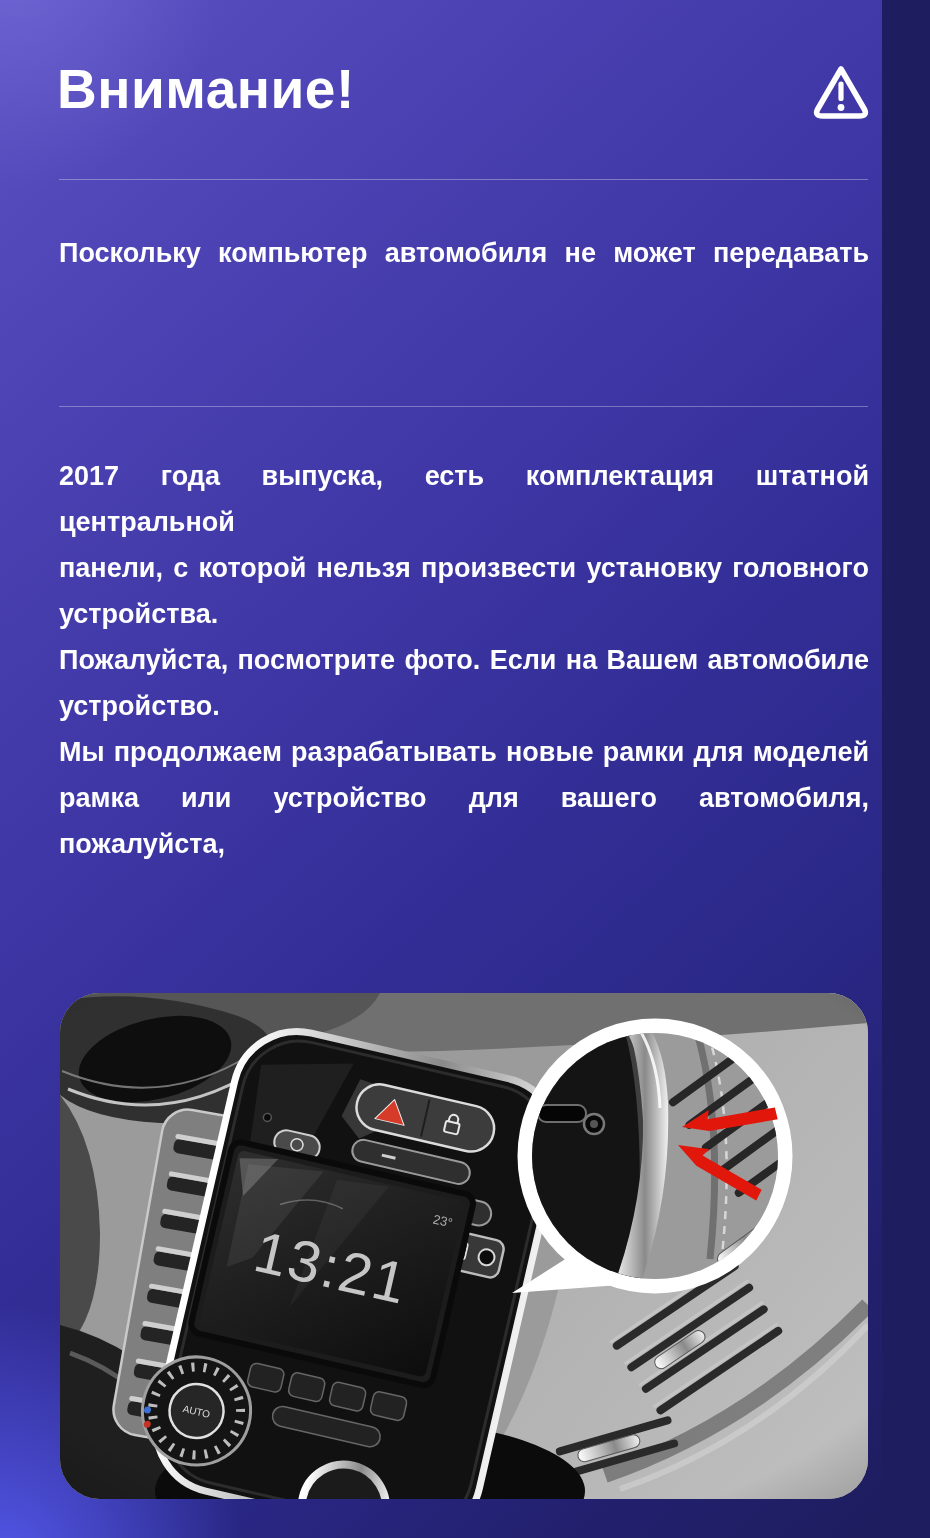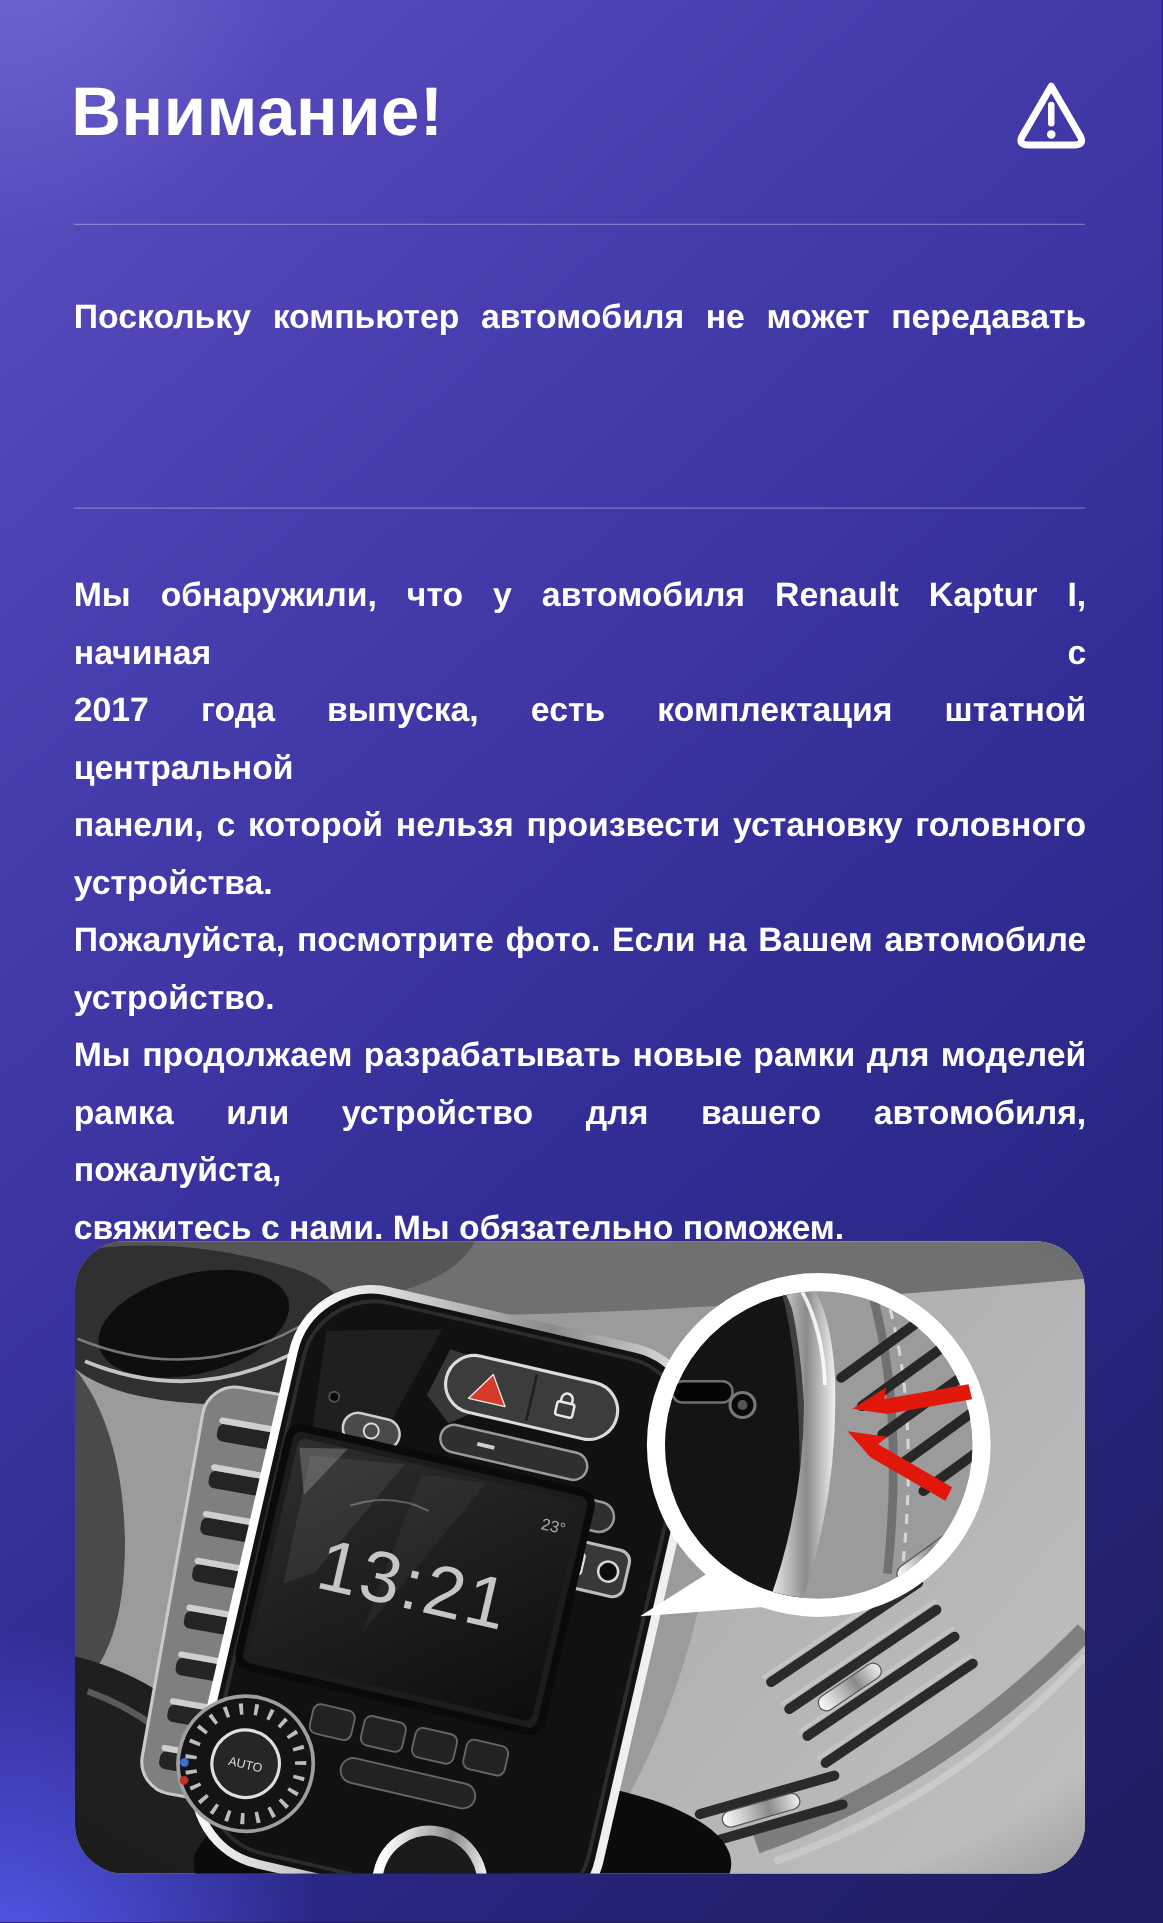"Внимание!" #page { padding-left: none -> 48px; width: 930px -> 834px }
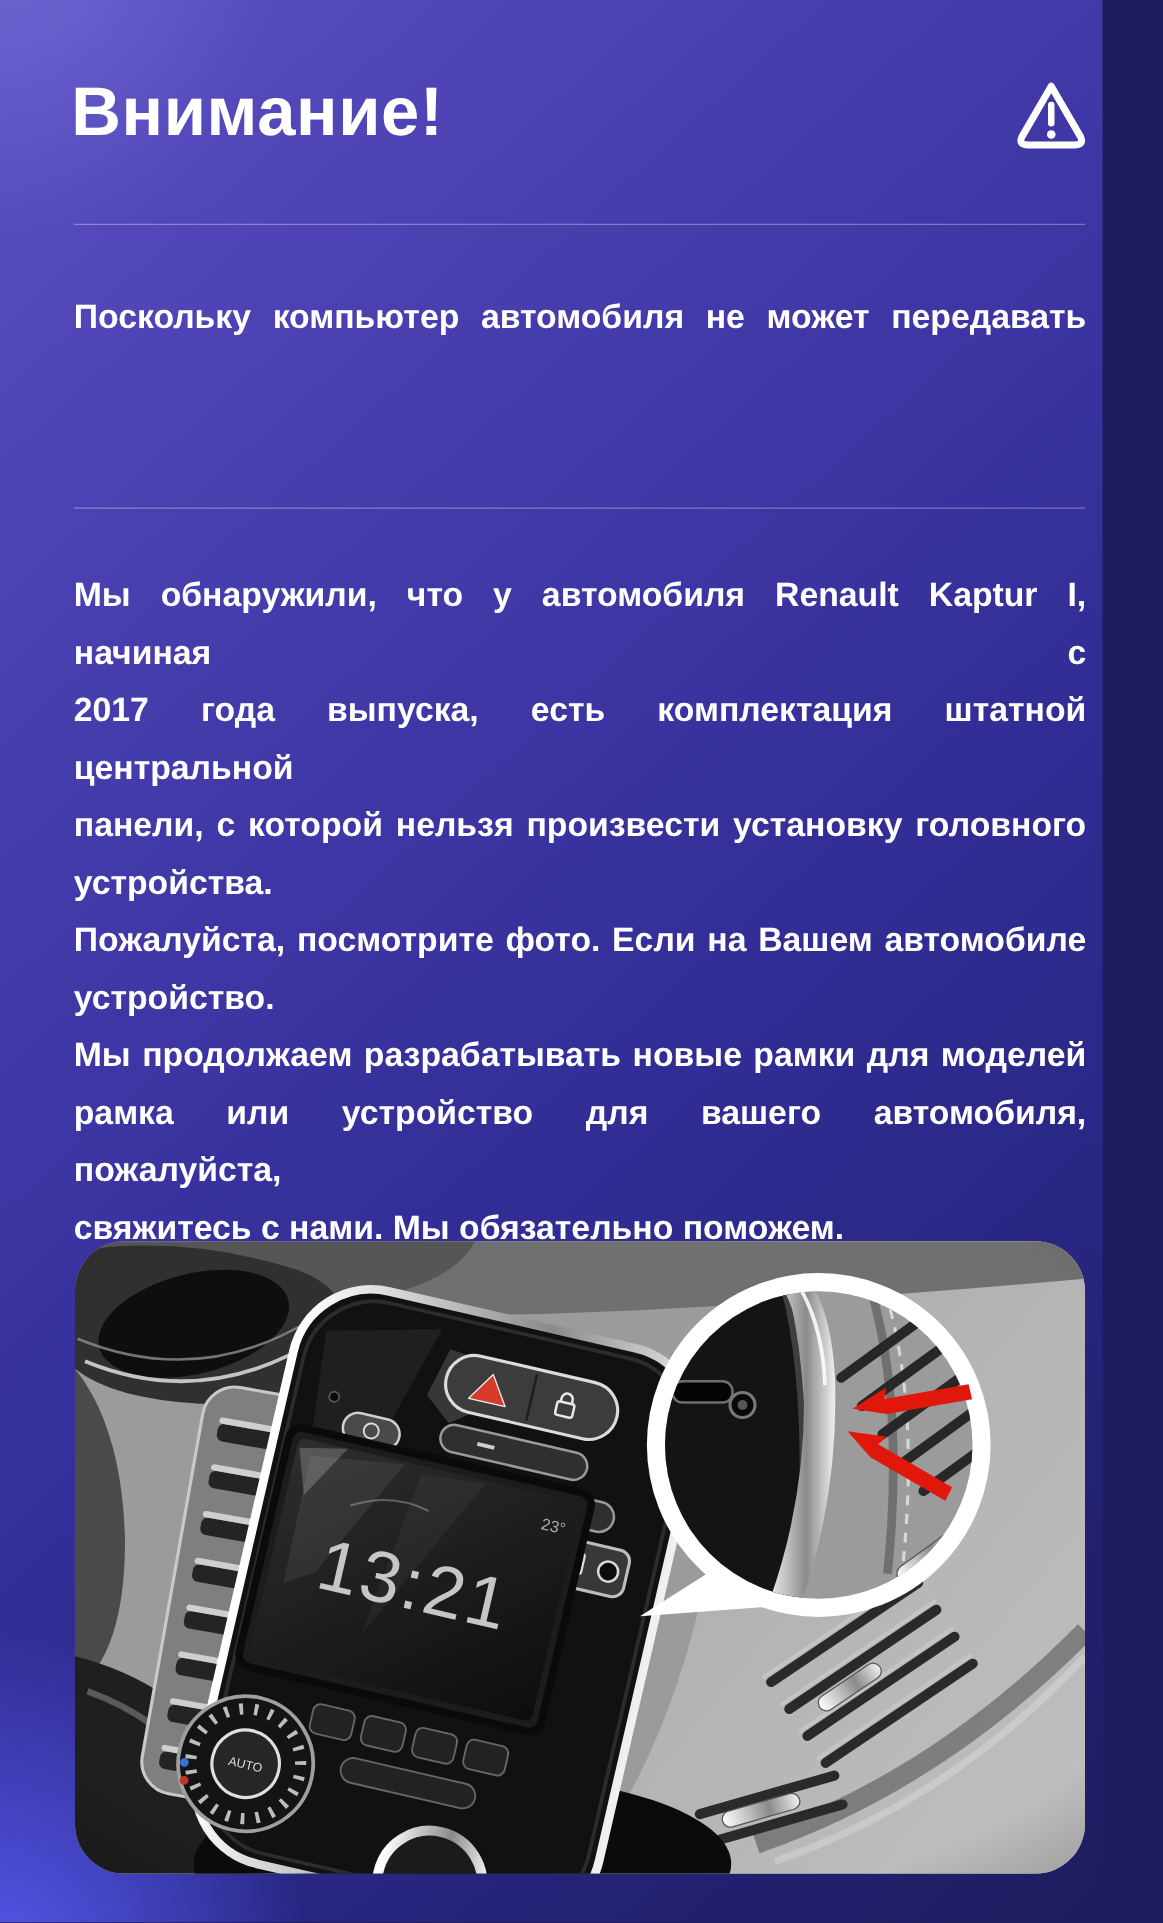"Мы обнаружили, что у автомобиля" div.line { html: <div>Мы обнаружили, что у автомобиля Renault Kaptur I, начиная с</div> -> none }
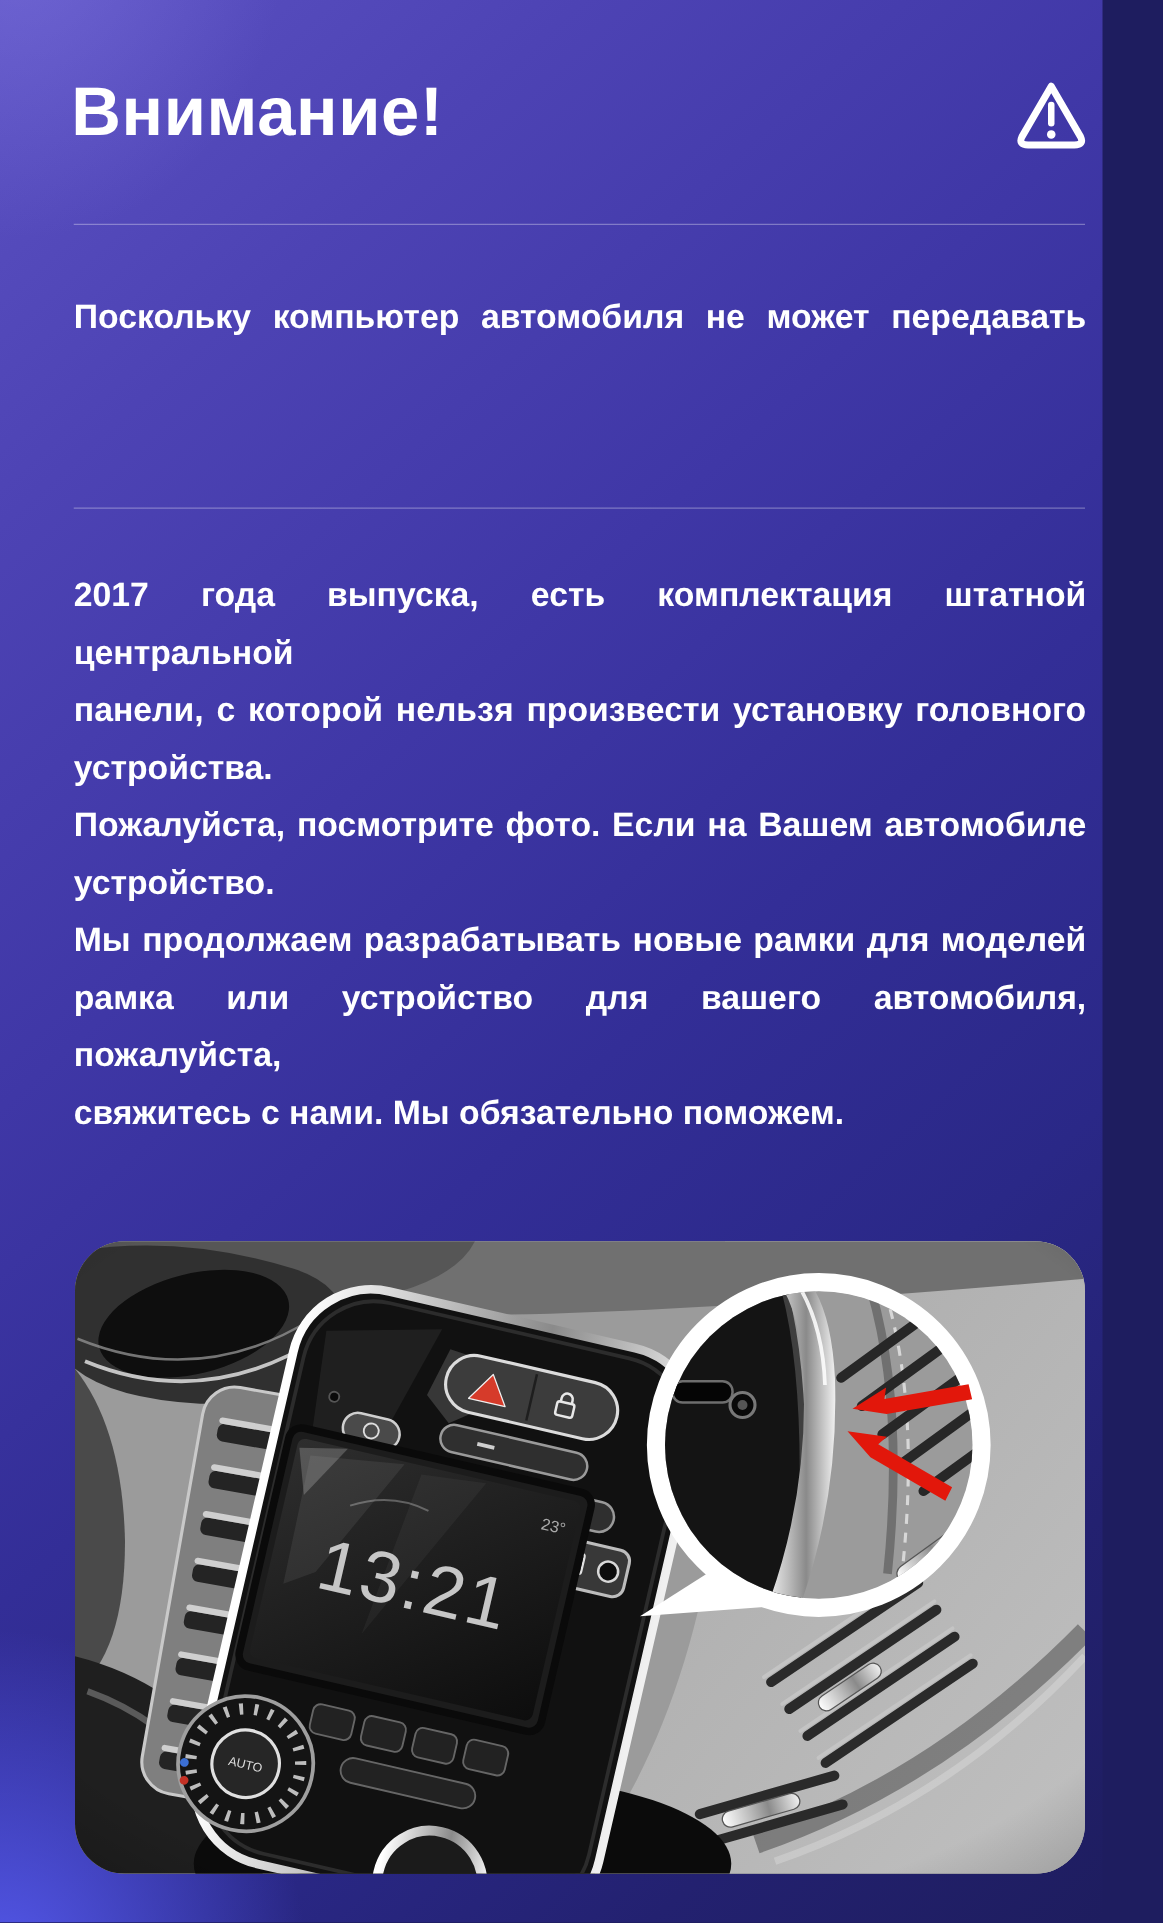"свяжитесь с нами. Мы обязательно" div.line { html: <div>свяжитесь с нами. Мы обязательно поможем.</div> -> none }
